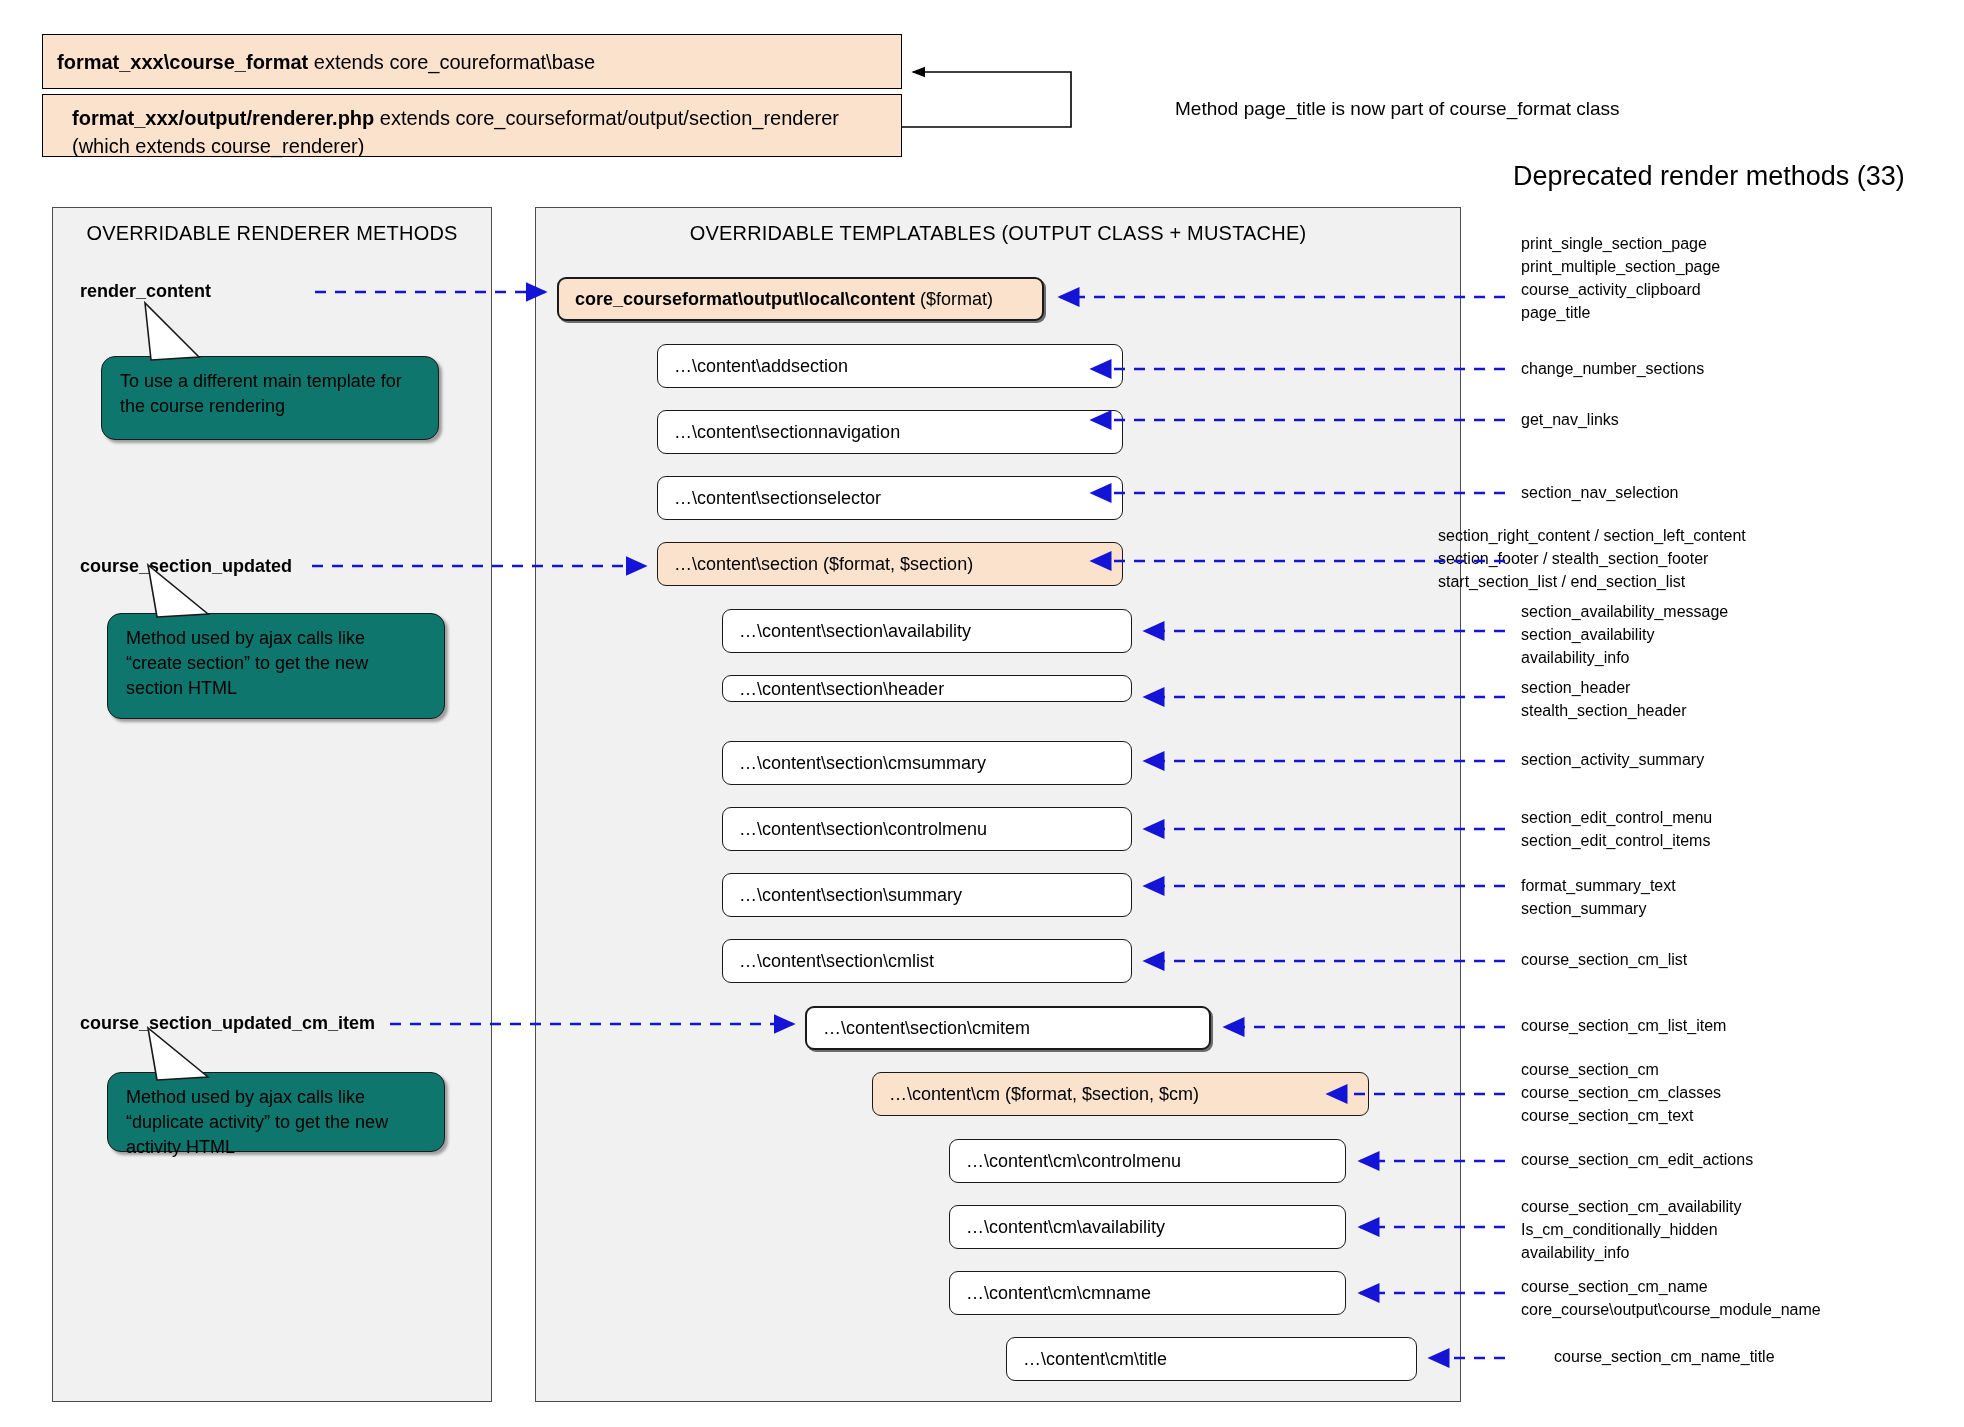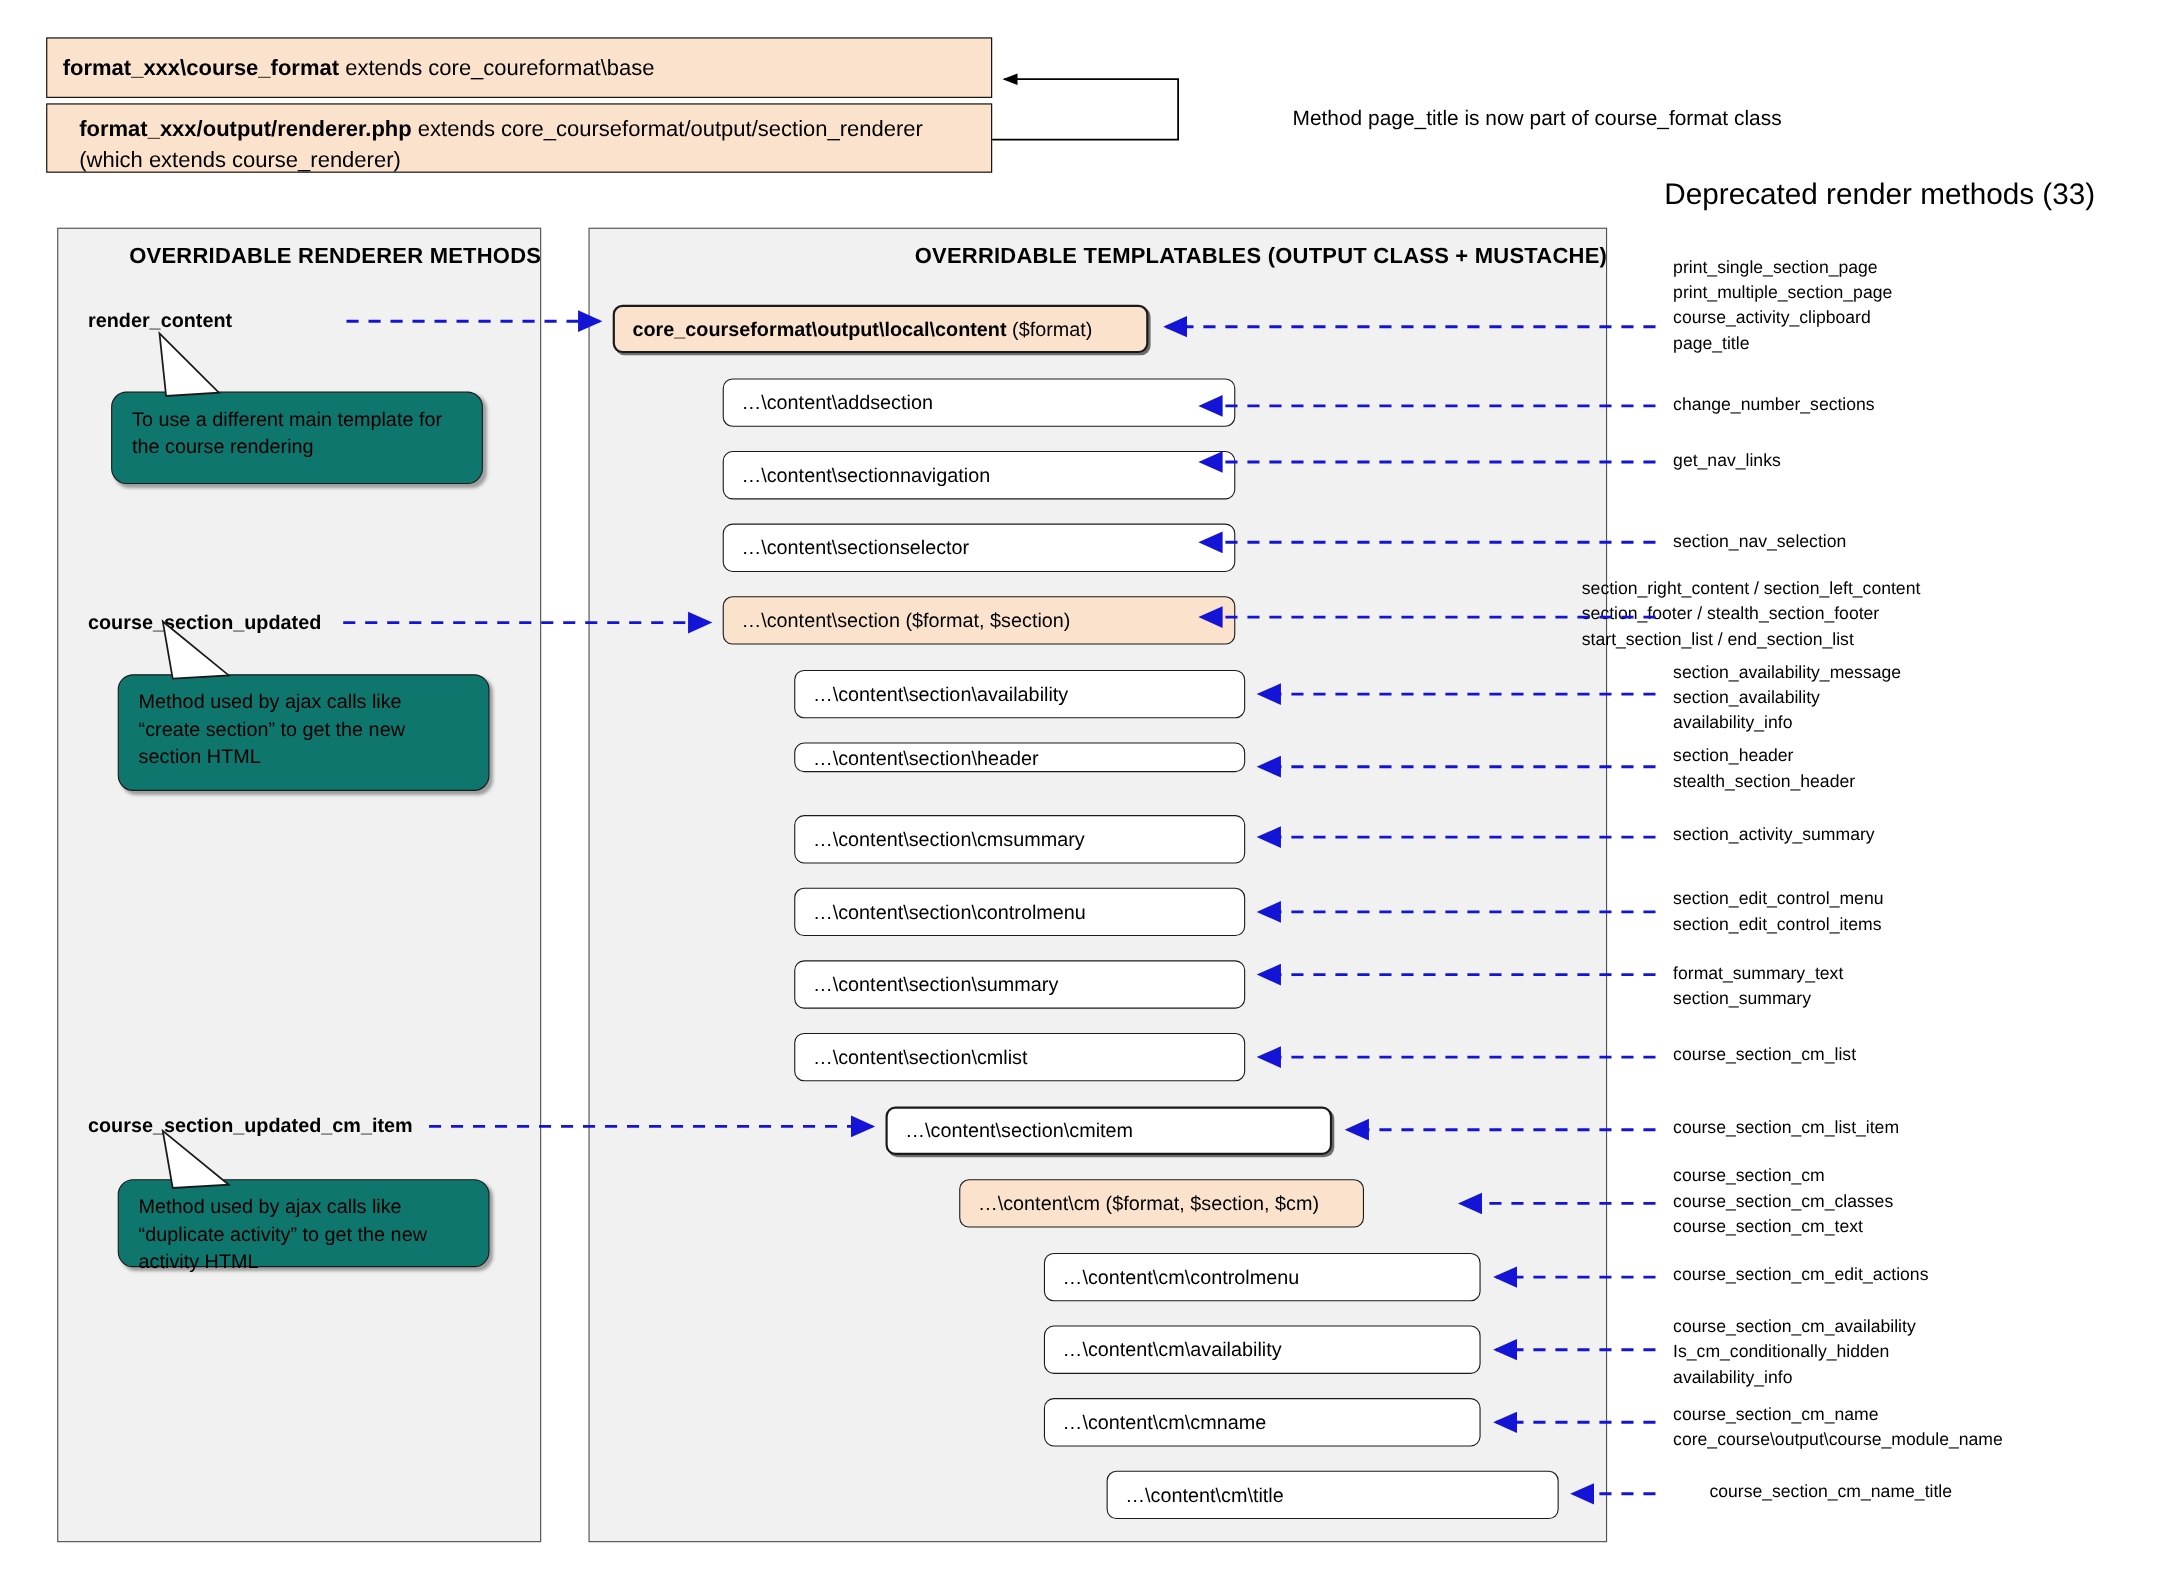"OVERRIDABLE RENDERER METHODS" .panel-title { font-weight: bold -> normal; text-align: right -> center }
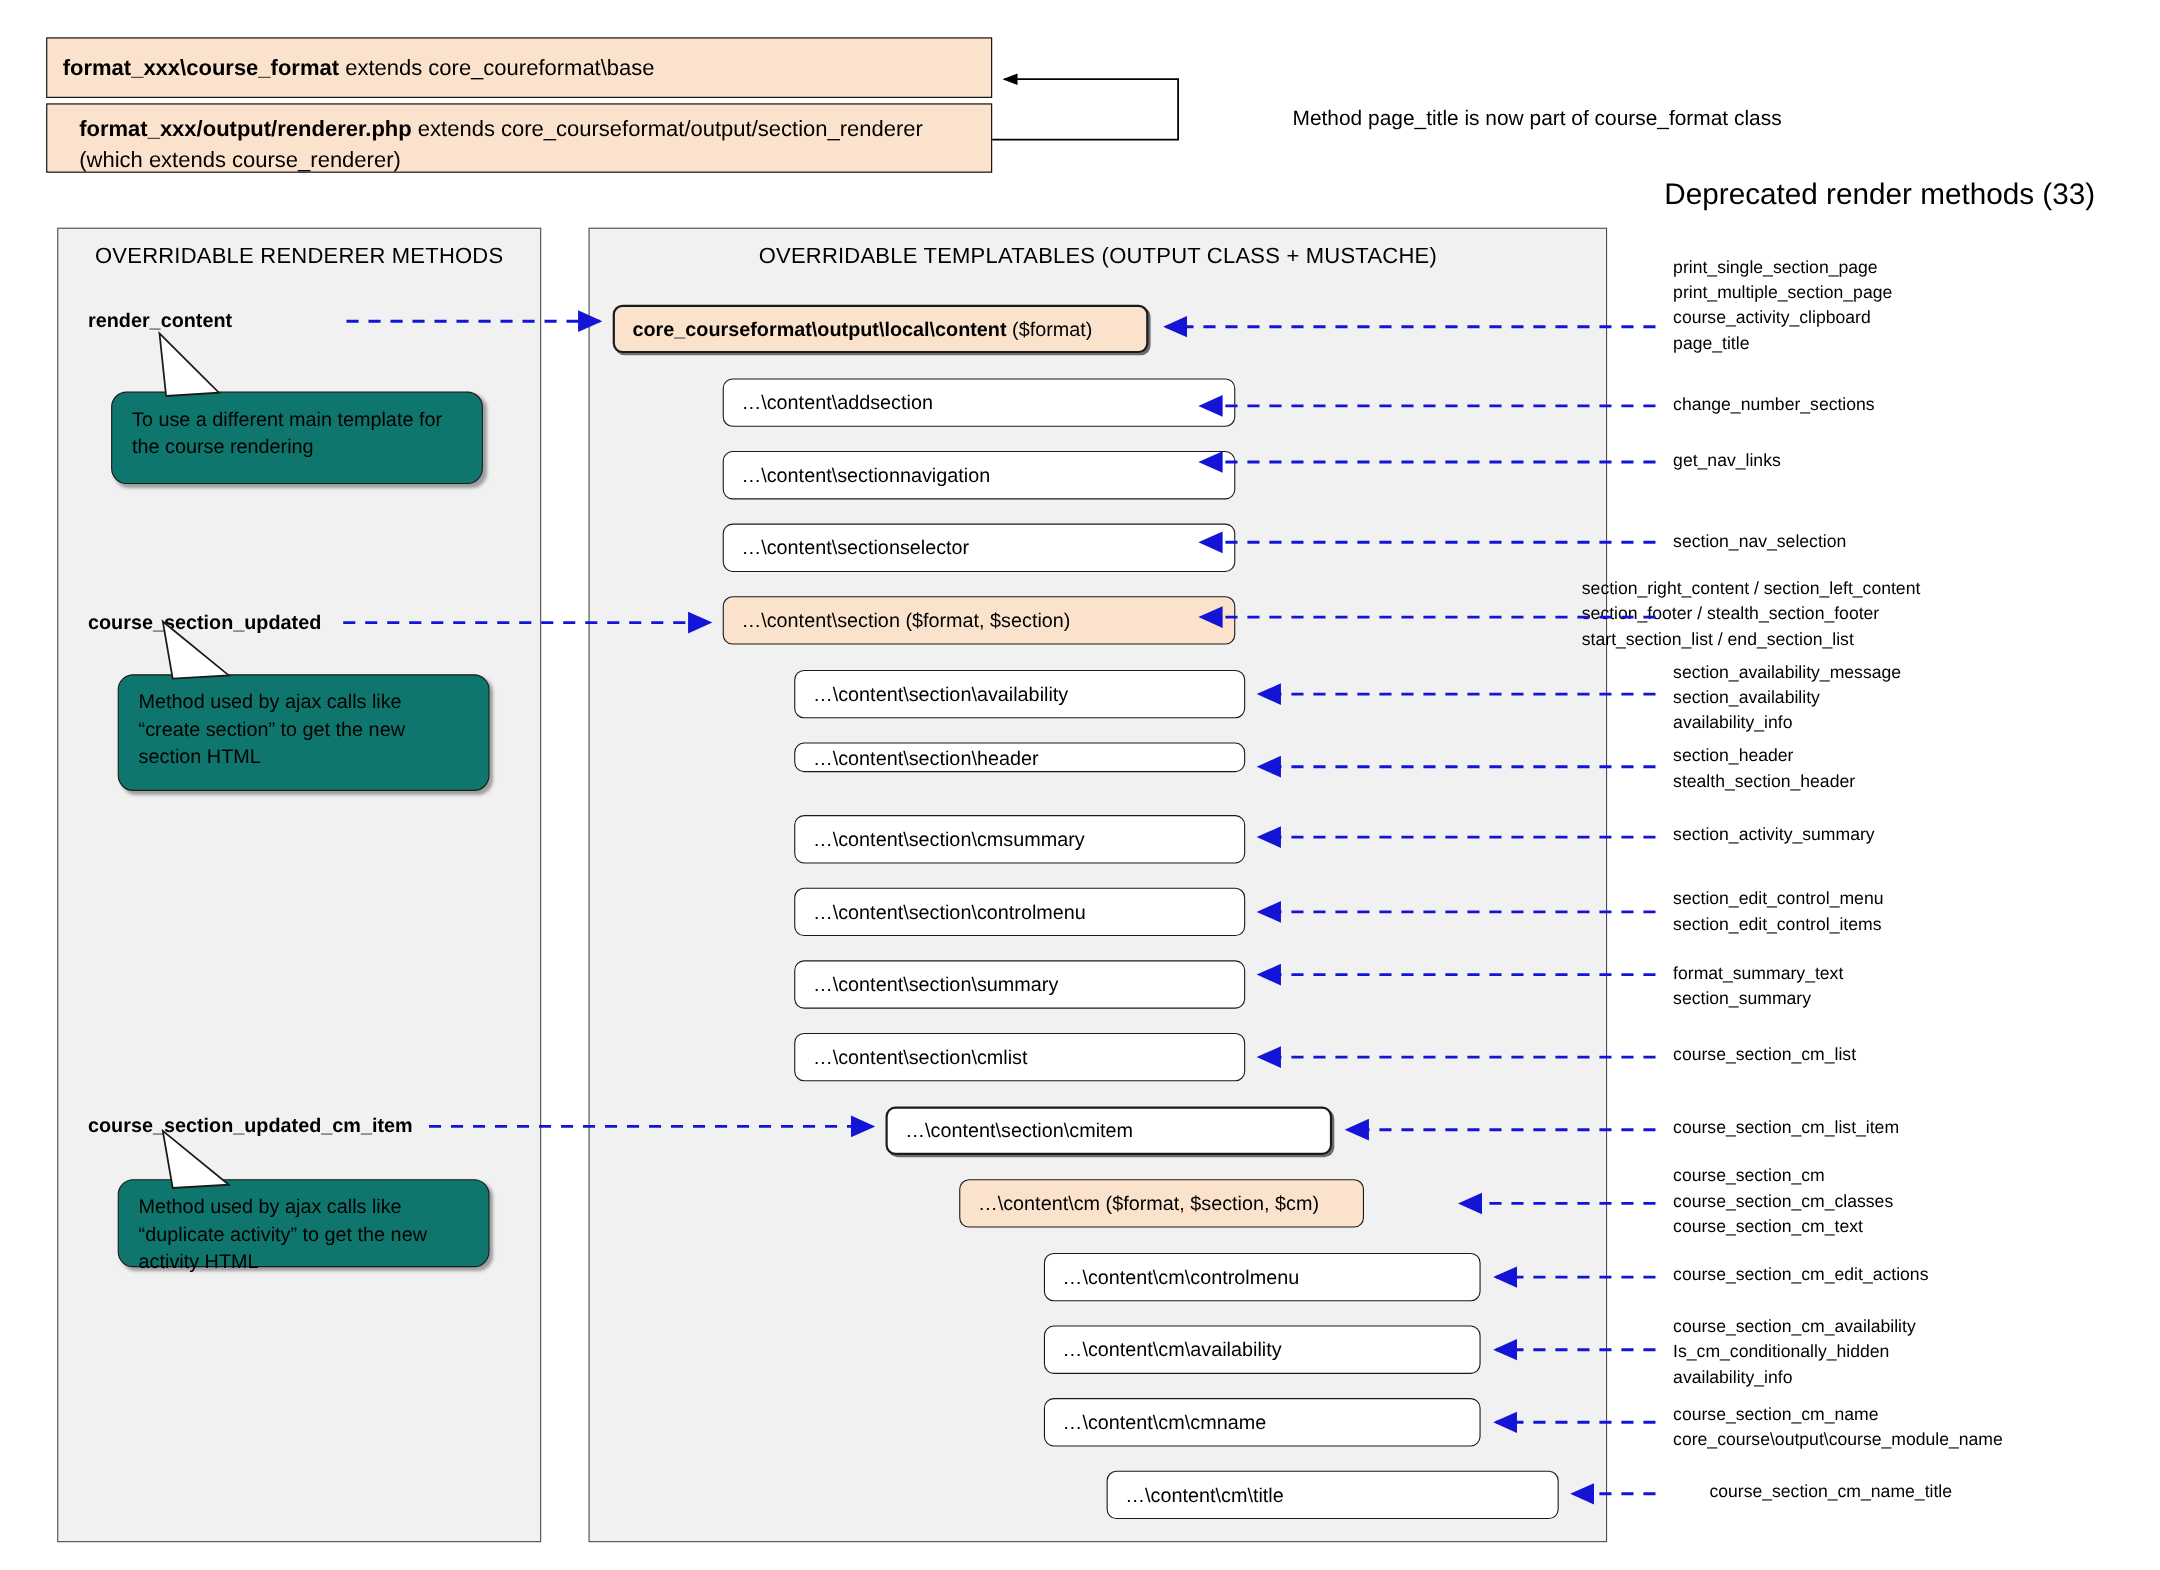"…\content\cm ($format, $section, $cm)" div.abs { width: 368px -> 497px }
